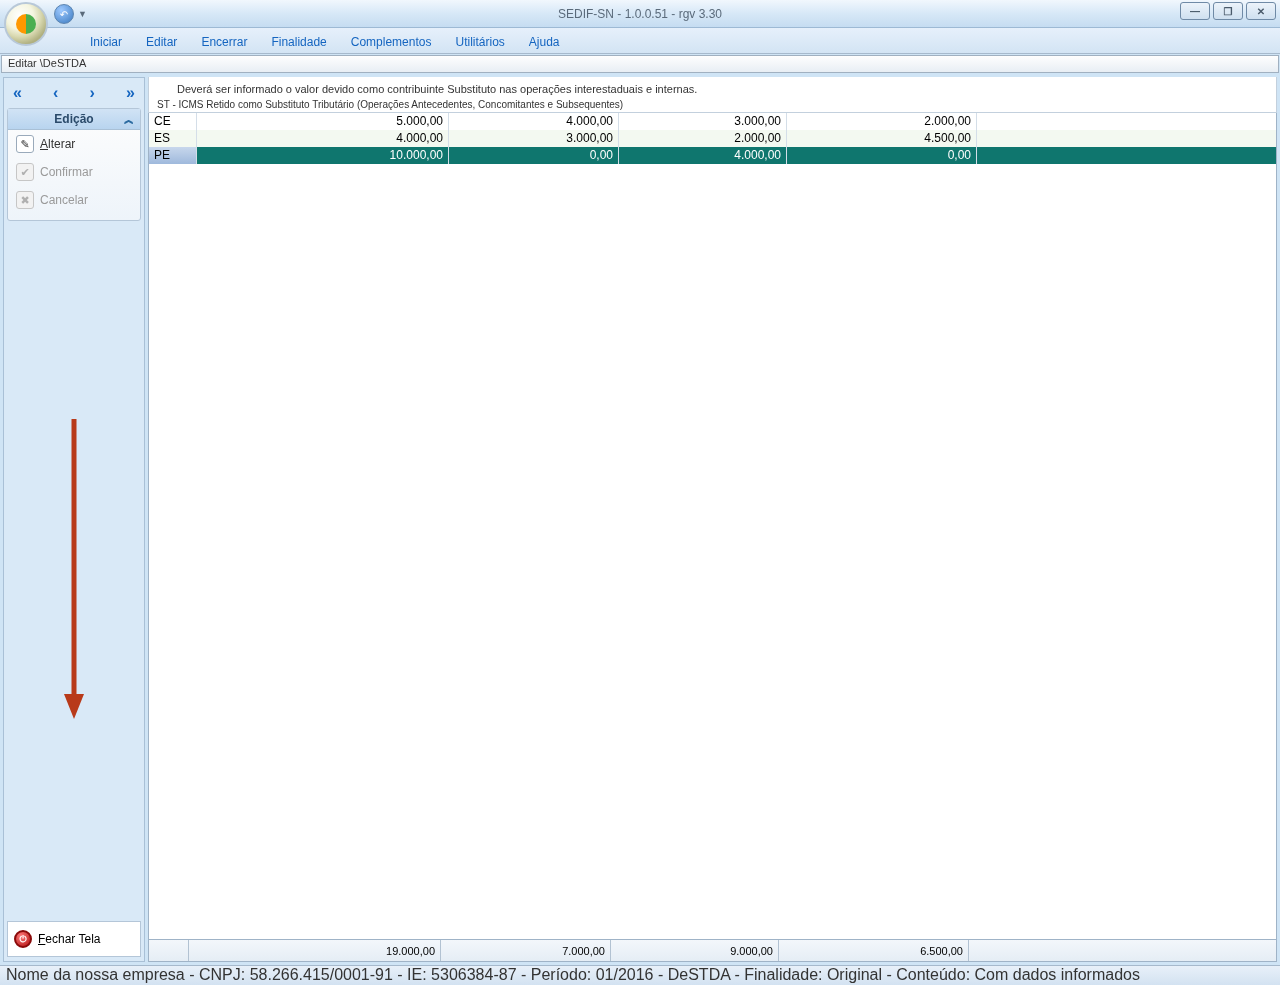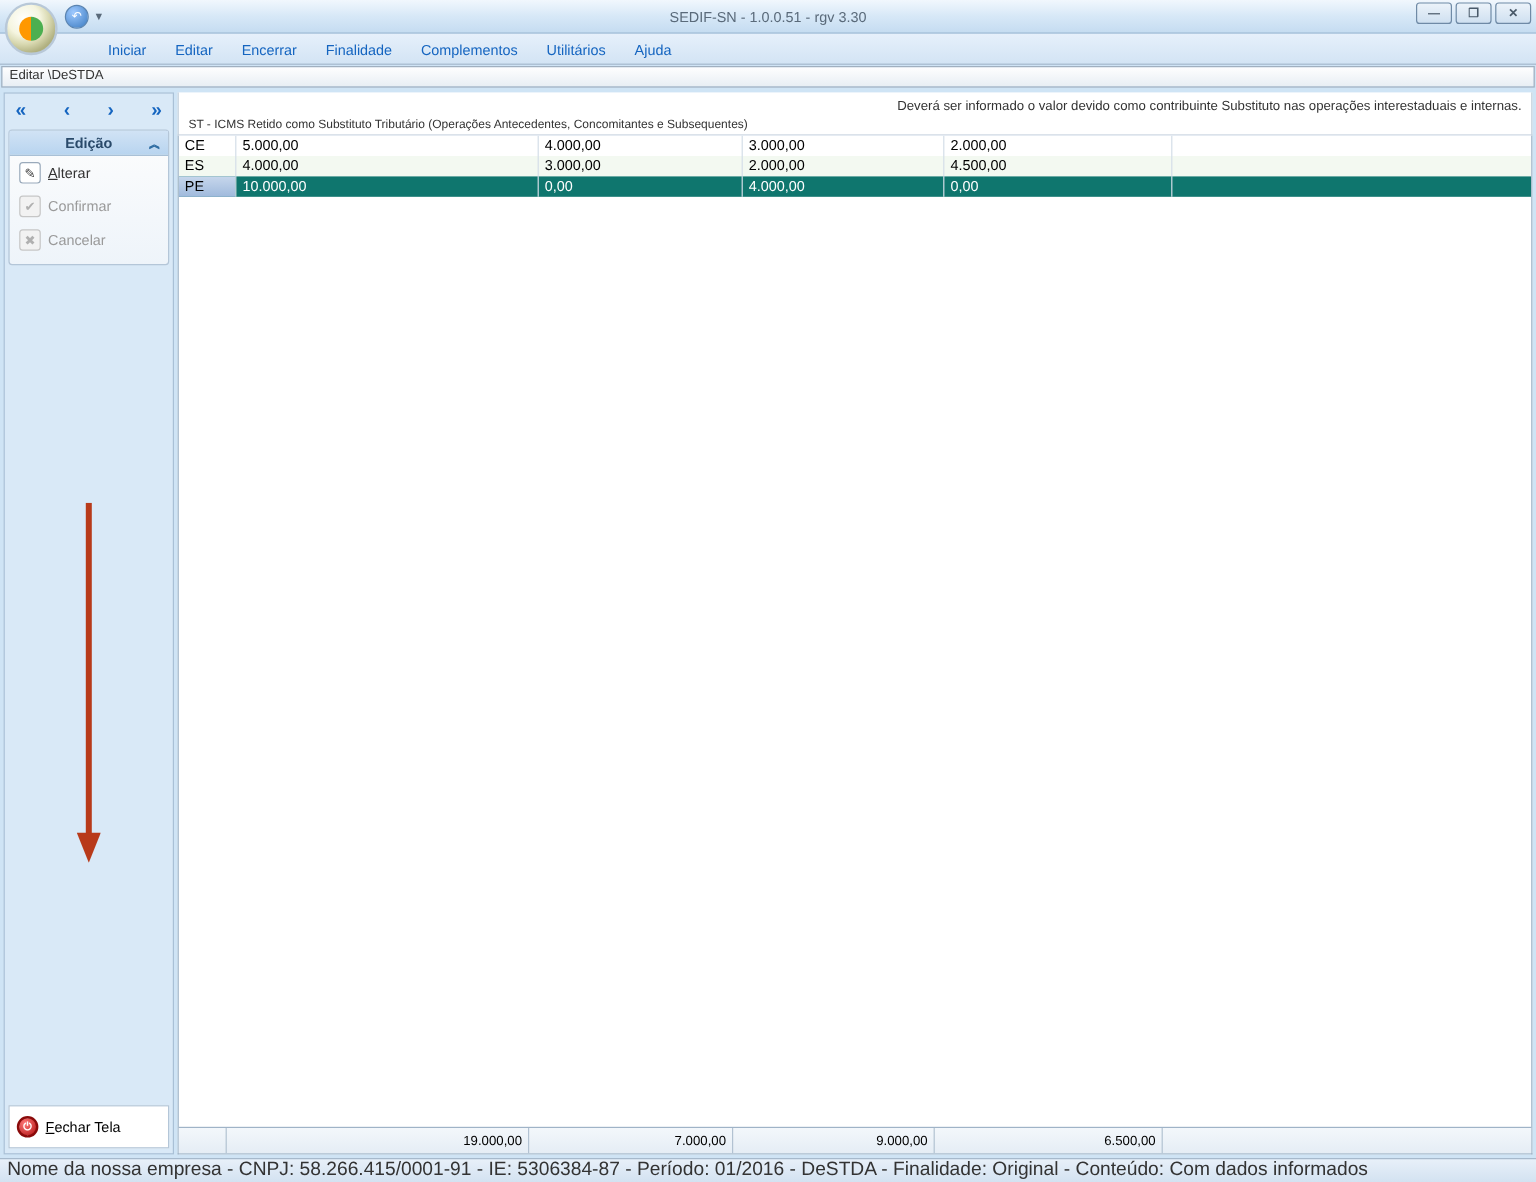"Deverá ser informado o valor" .info1 { text-align: right -> none }
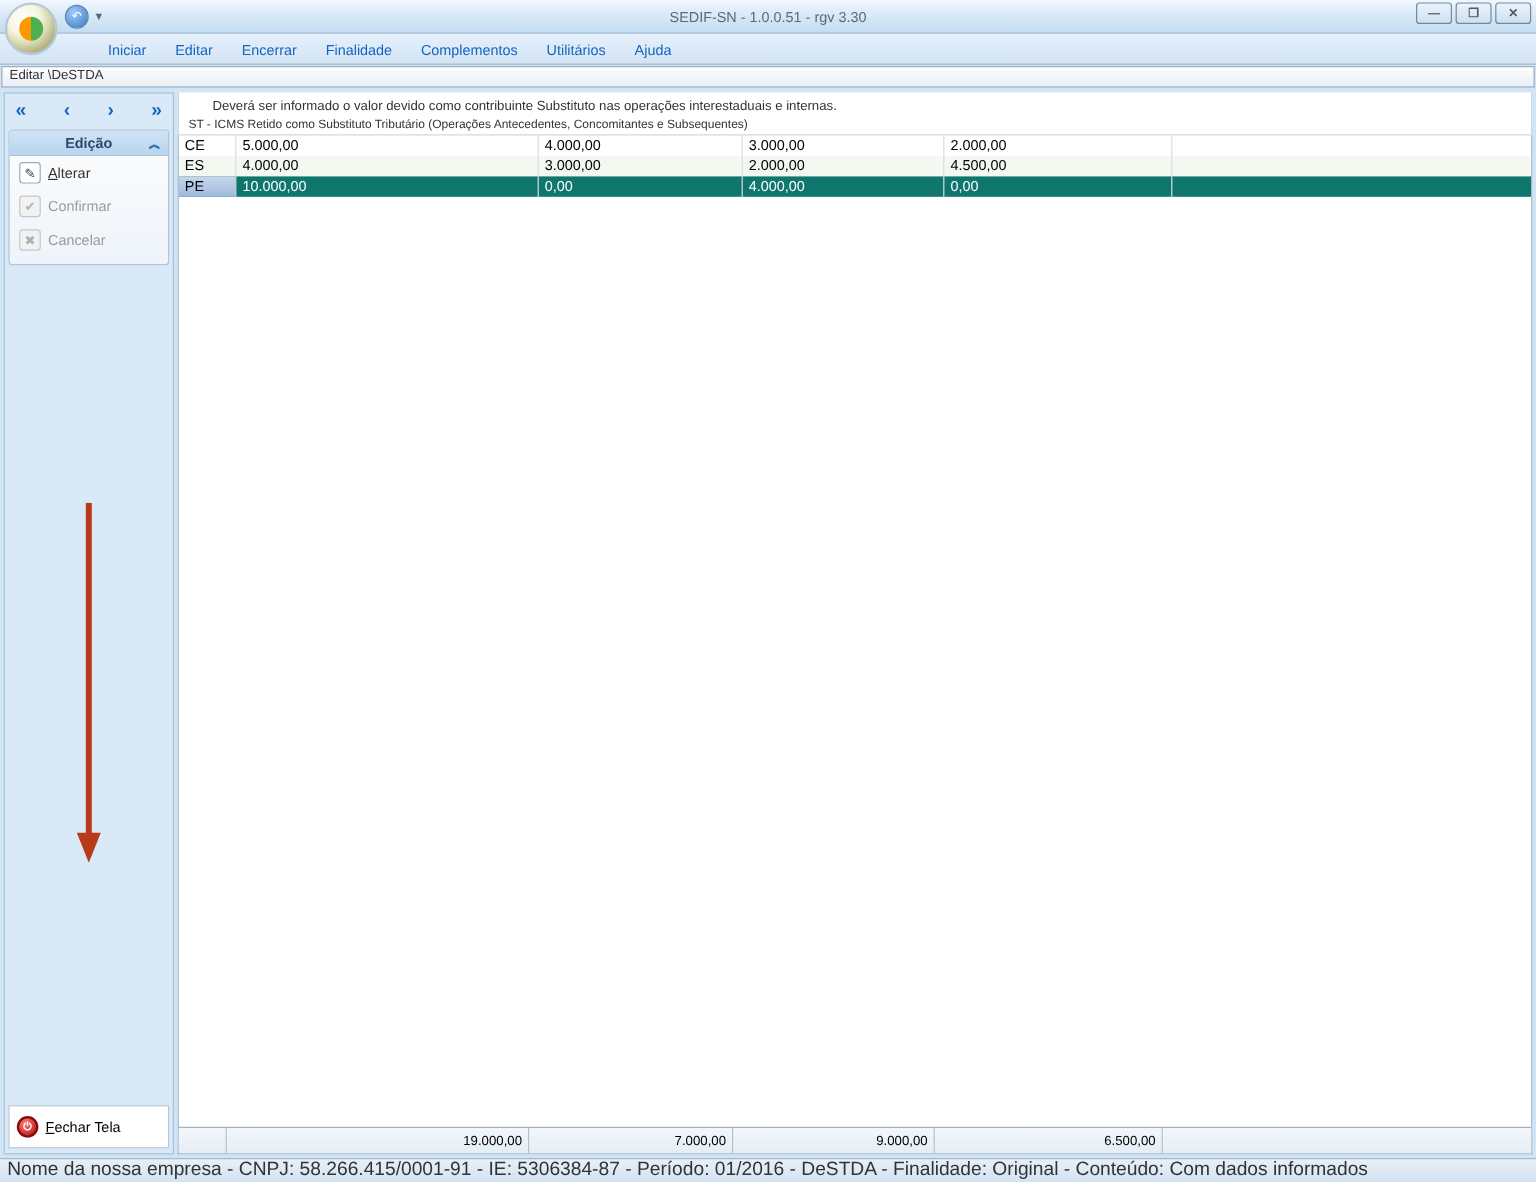"5.000,00" .cell.num { text-align: left -> right }
